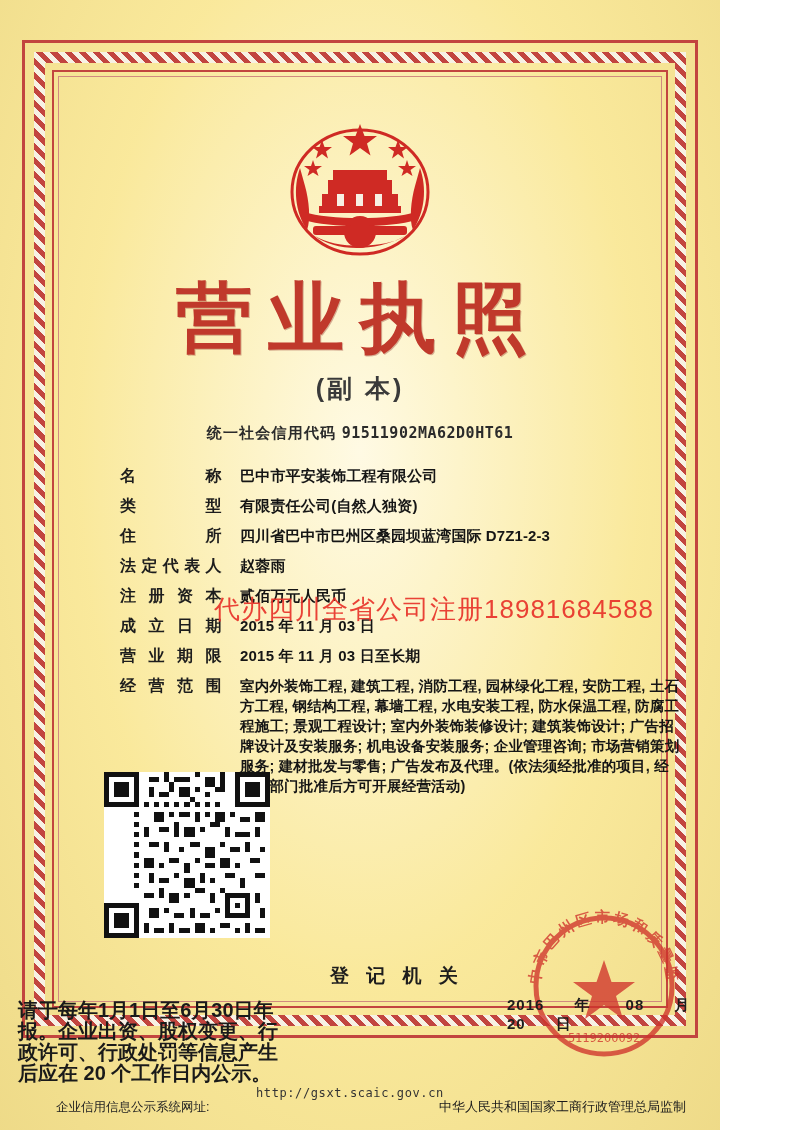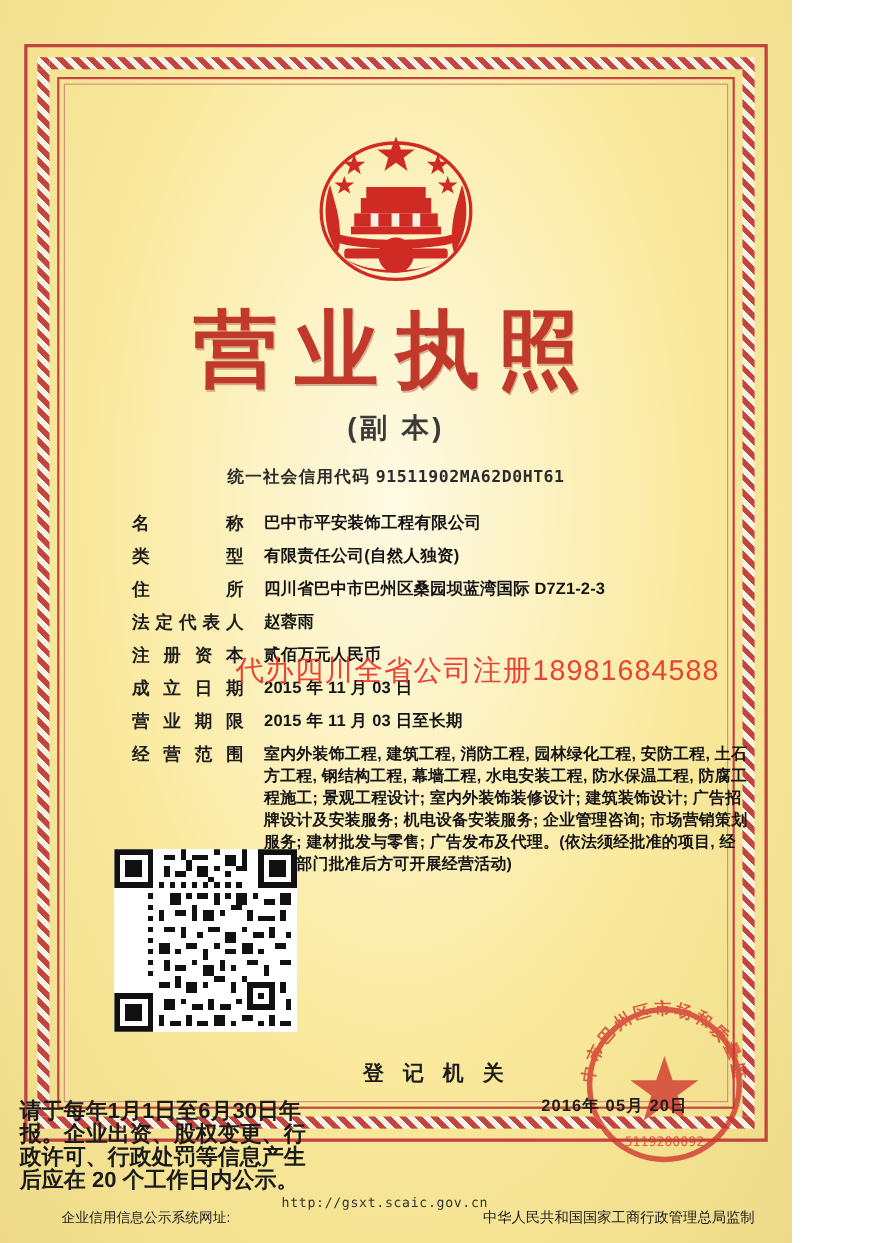"2016" .date-line span { margin: 0 0 -> 0 15px }
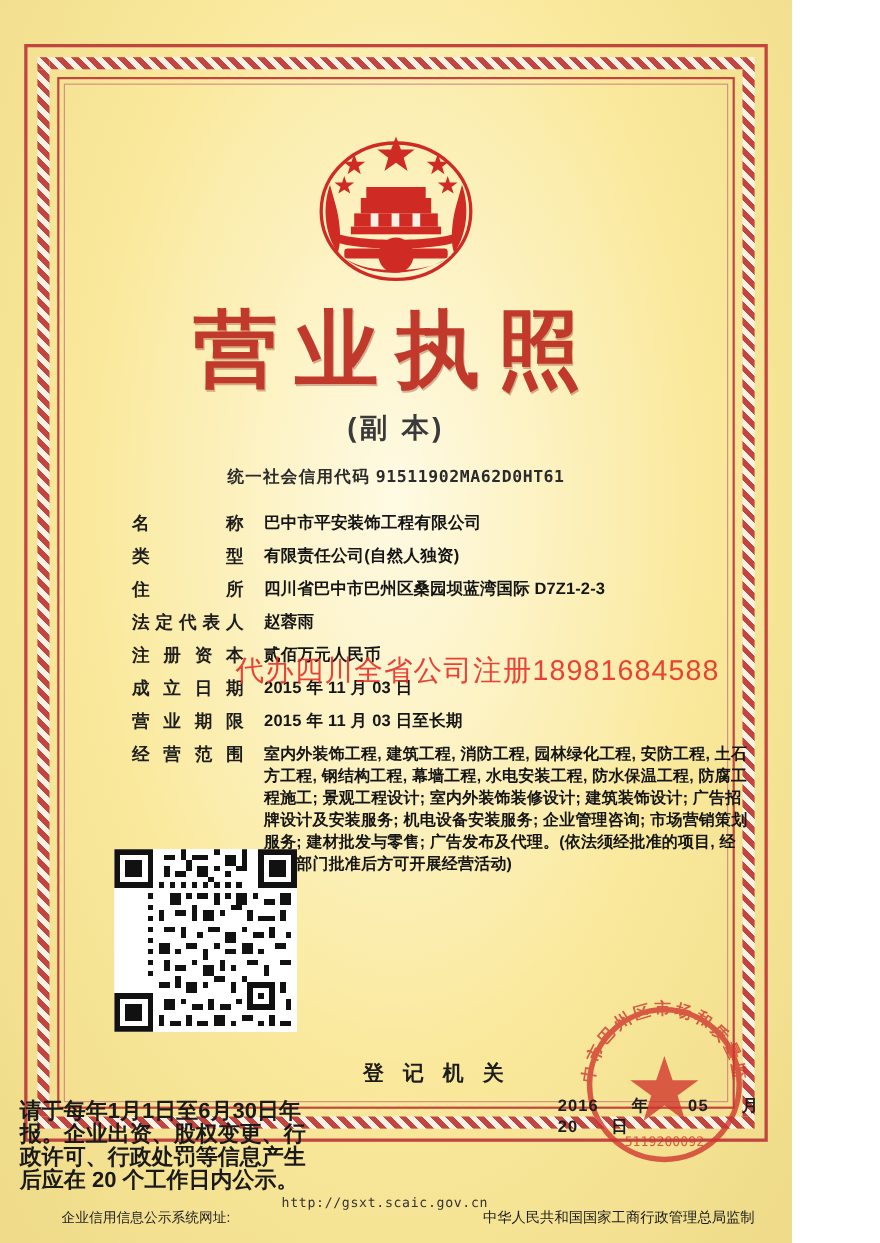"05" span { text: 05 -> 08 }
